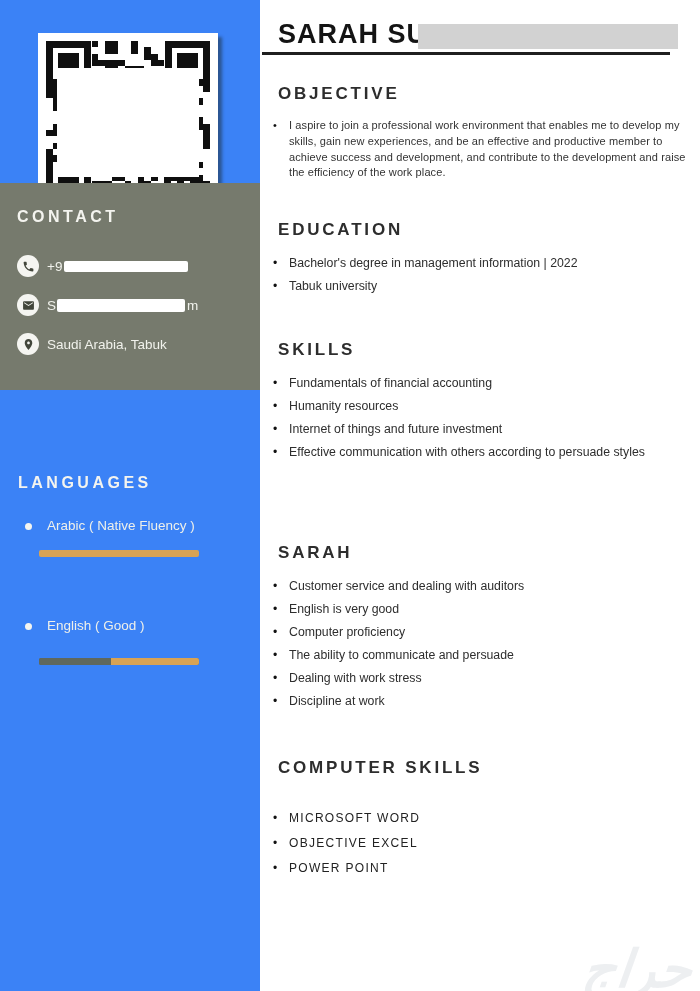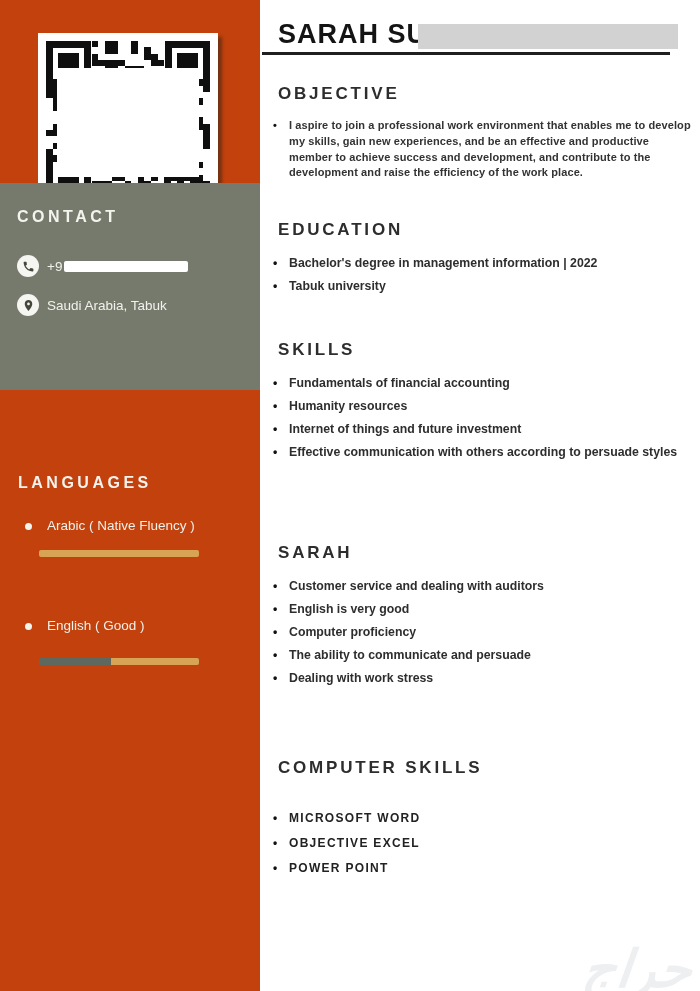"I aspire to join a" .sec li { font-weight: bold -> none }
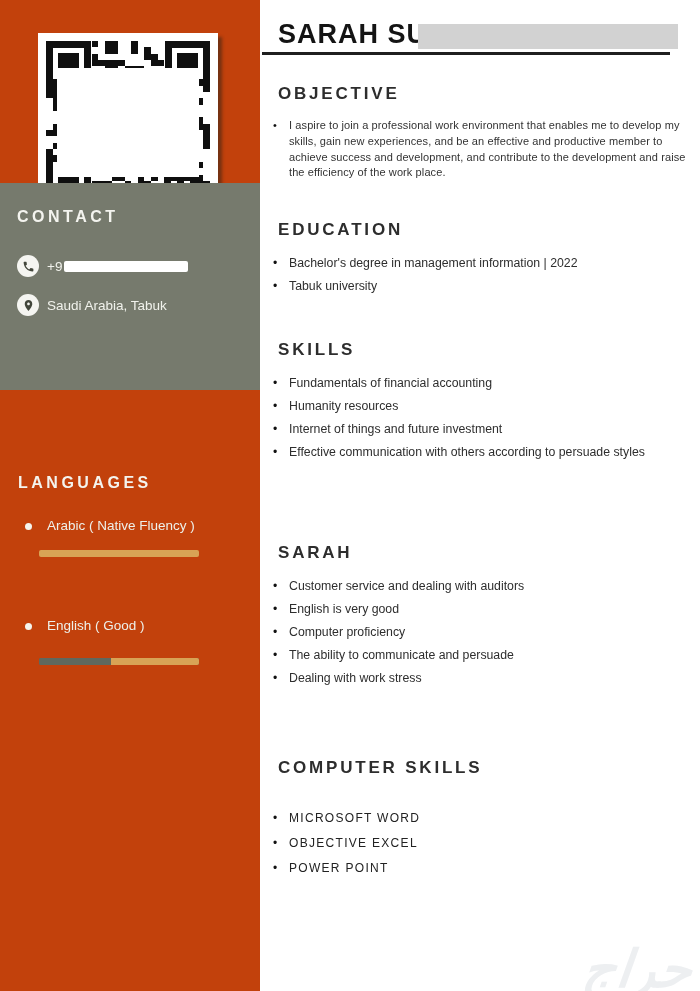"CONTACT" .sidebar { background: #c2410c -> #3b82f6 }
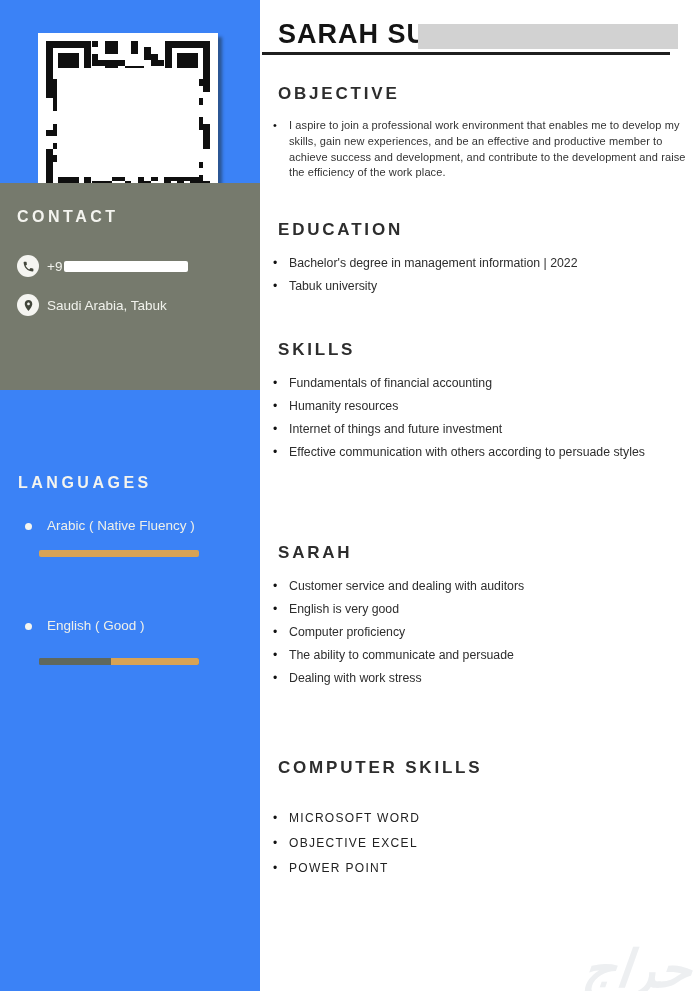"S m" div.crow { html: none -> <div> <span> <svg> <path></path> </svg> </span> <span><span>S</span><span></span><span>m</span></span> </div> }
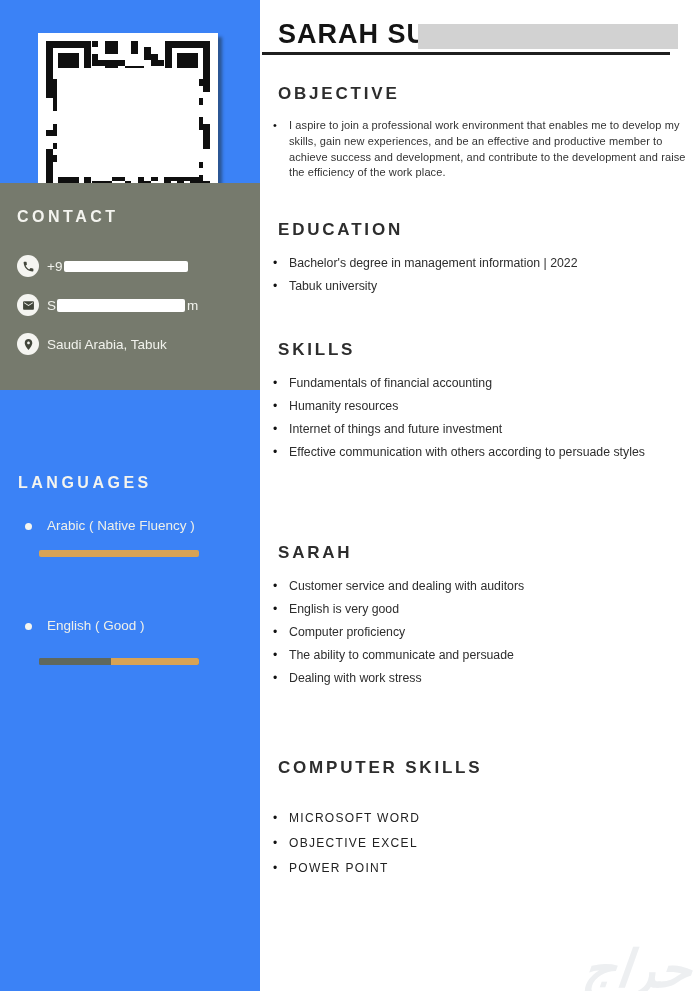"Discipline at work" li { html: none -> <li>Discipline at work</li> }
